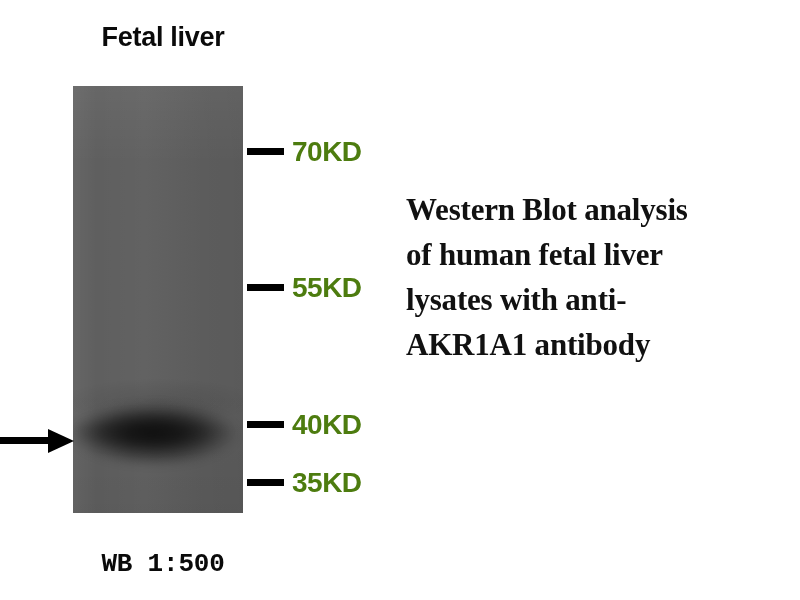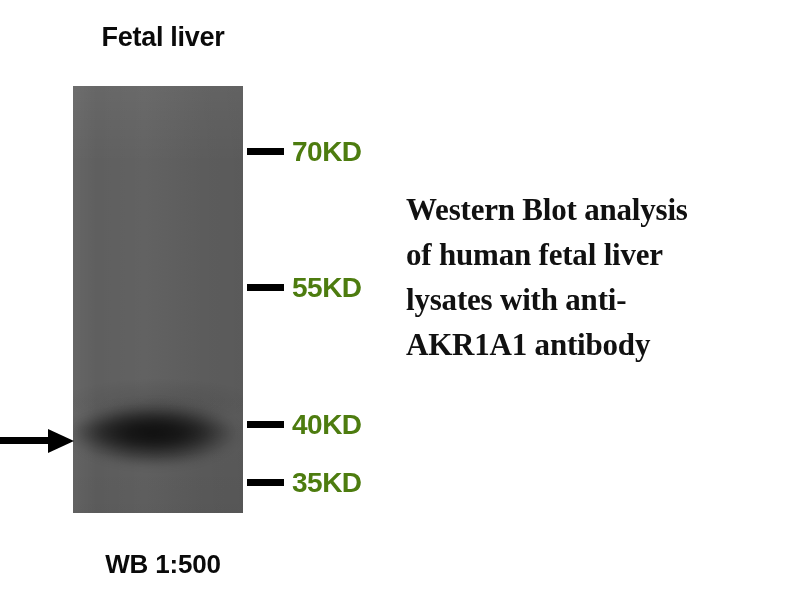"WB 1:500" #dilution-label { font-family: none -> Liberation Mono, monospace }
